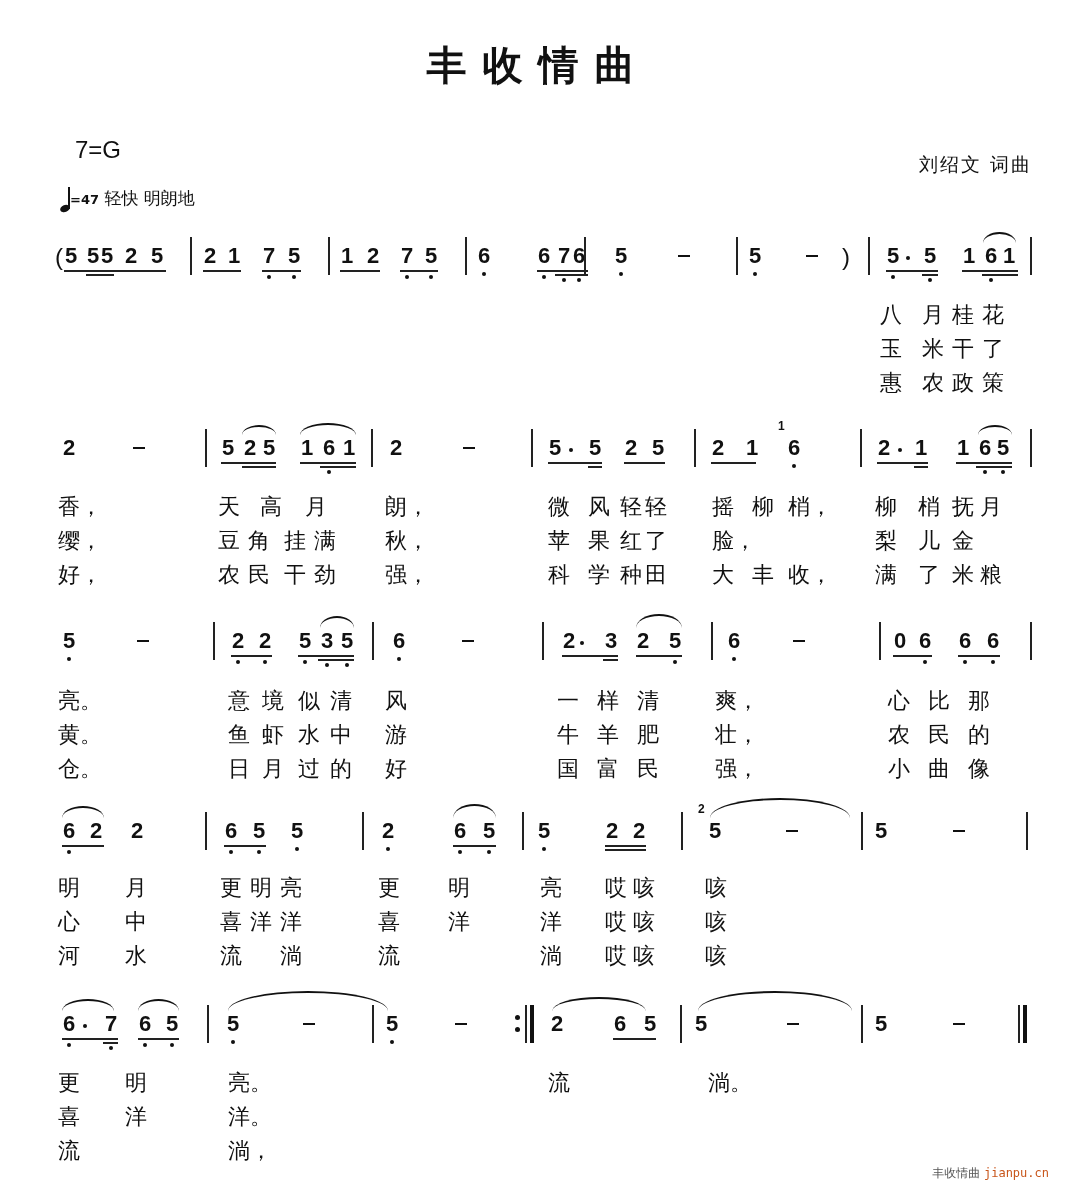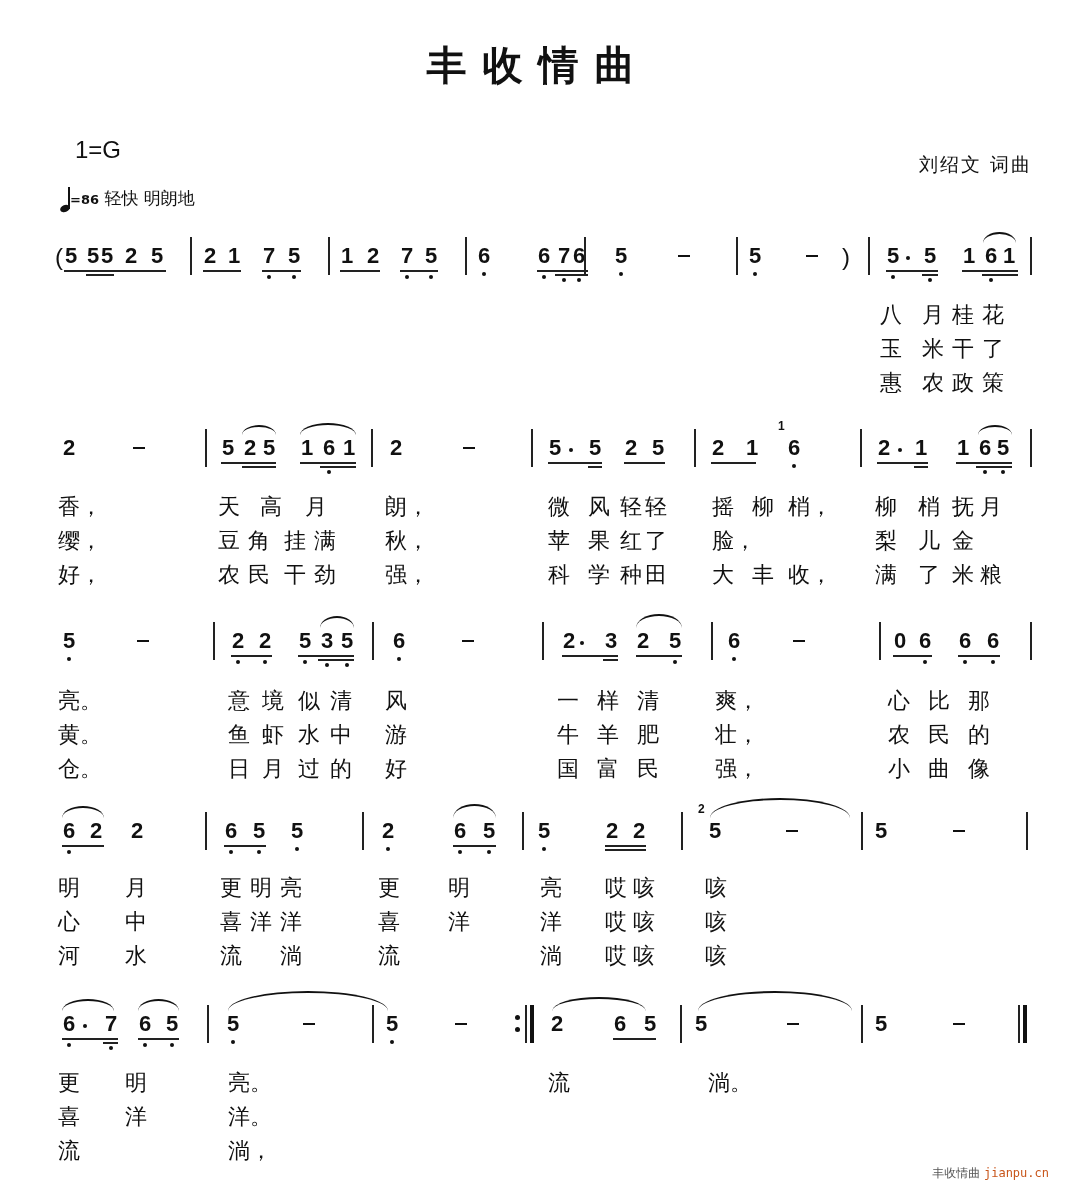"1=G" div.abs { text: 1 -> 7 }
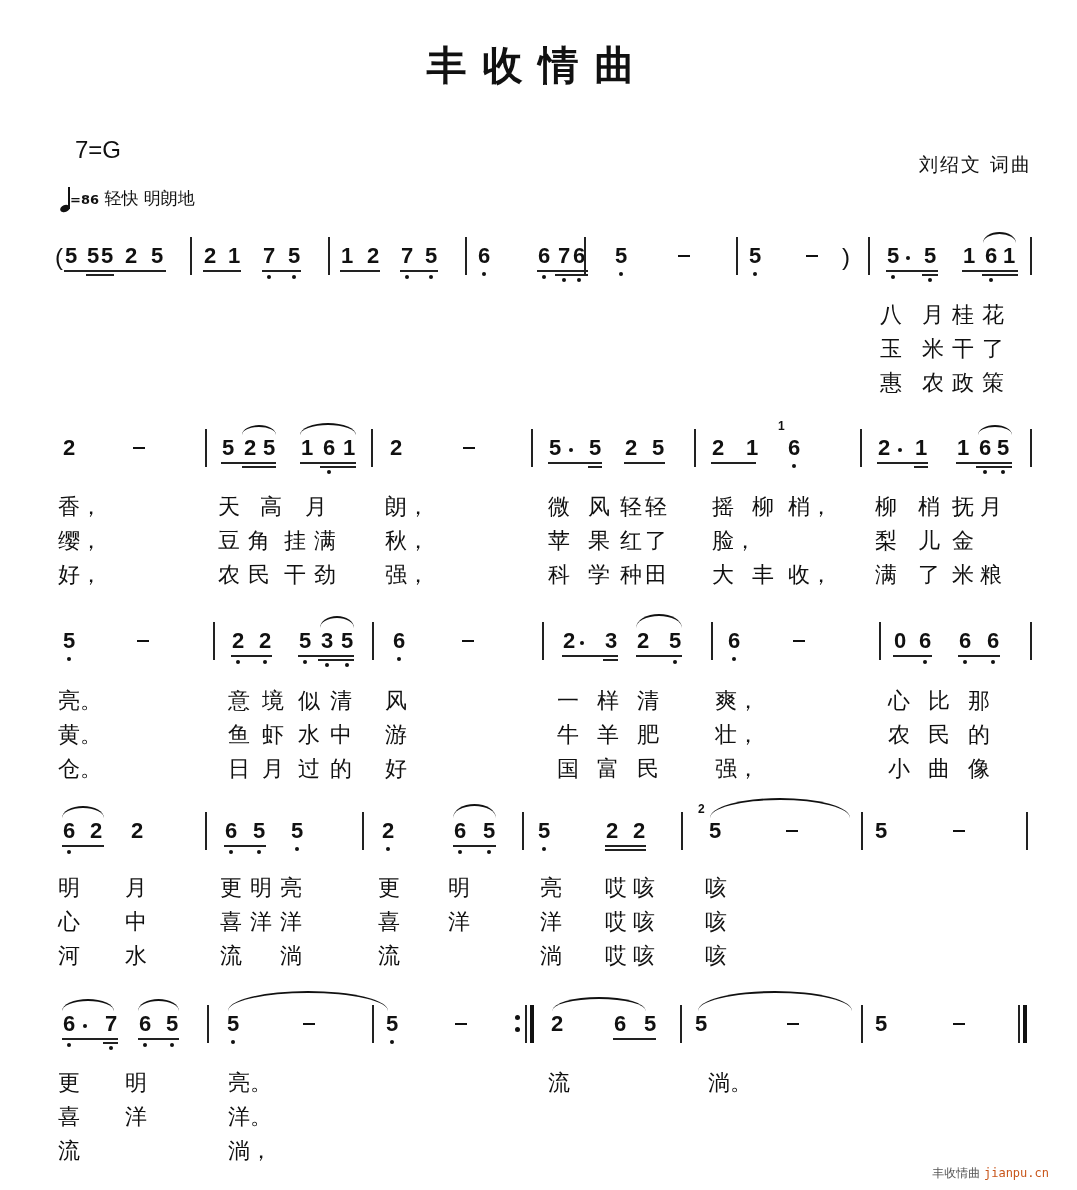"=86" span.bpm { text: 86 -> 47 }
